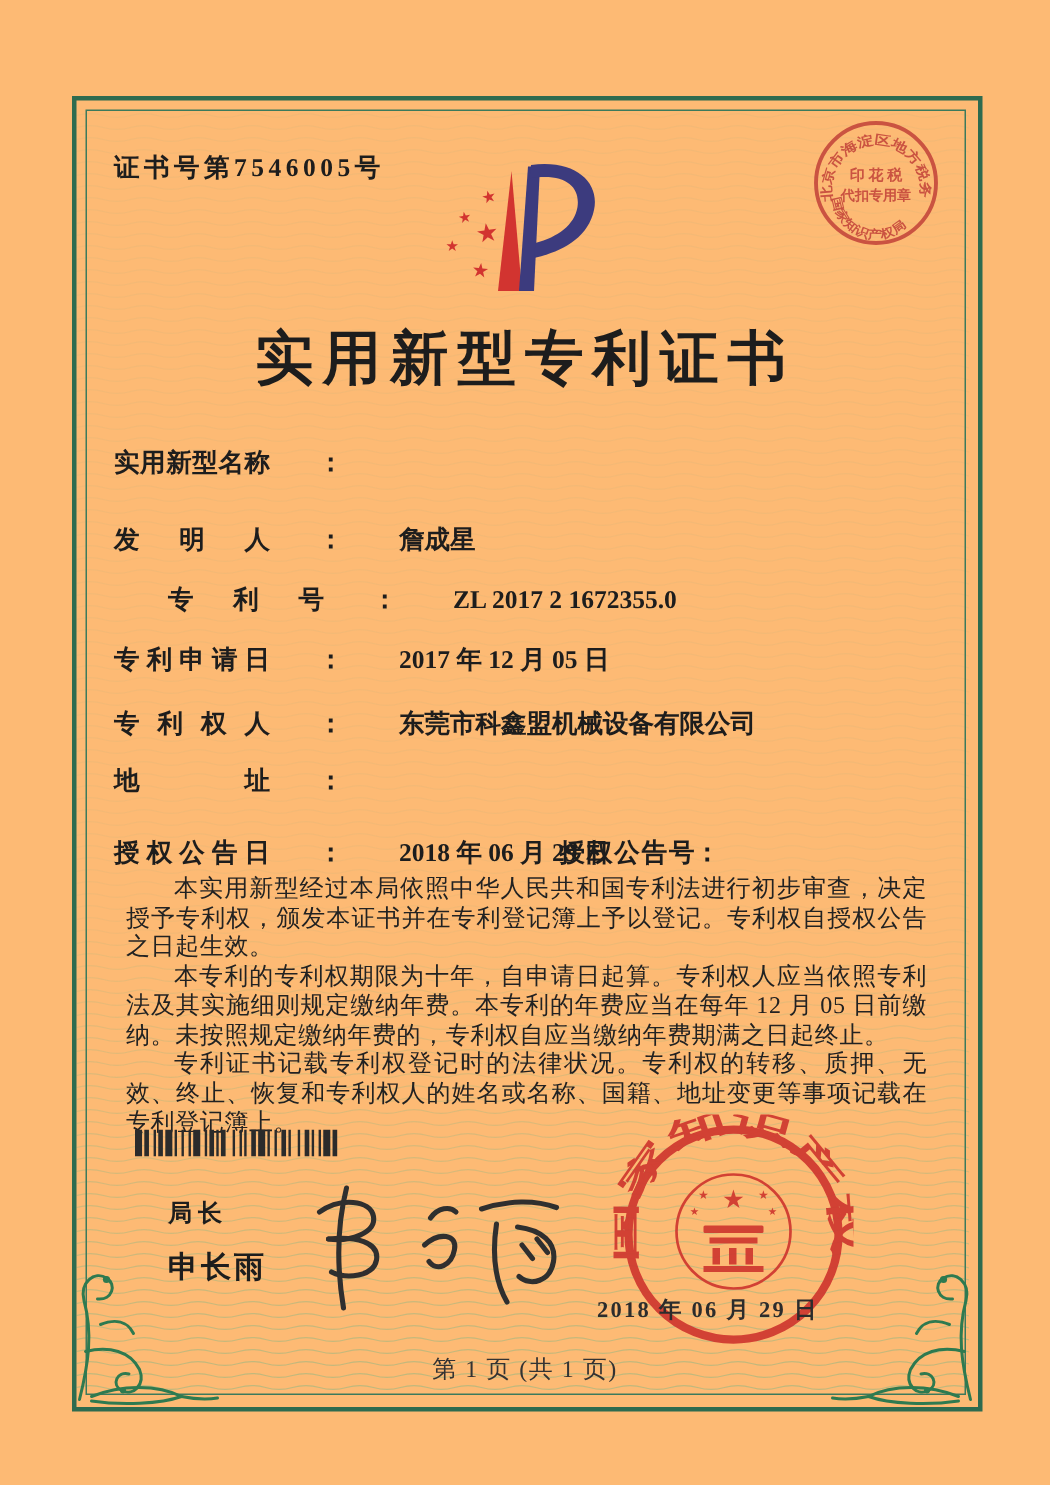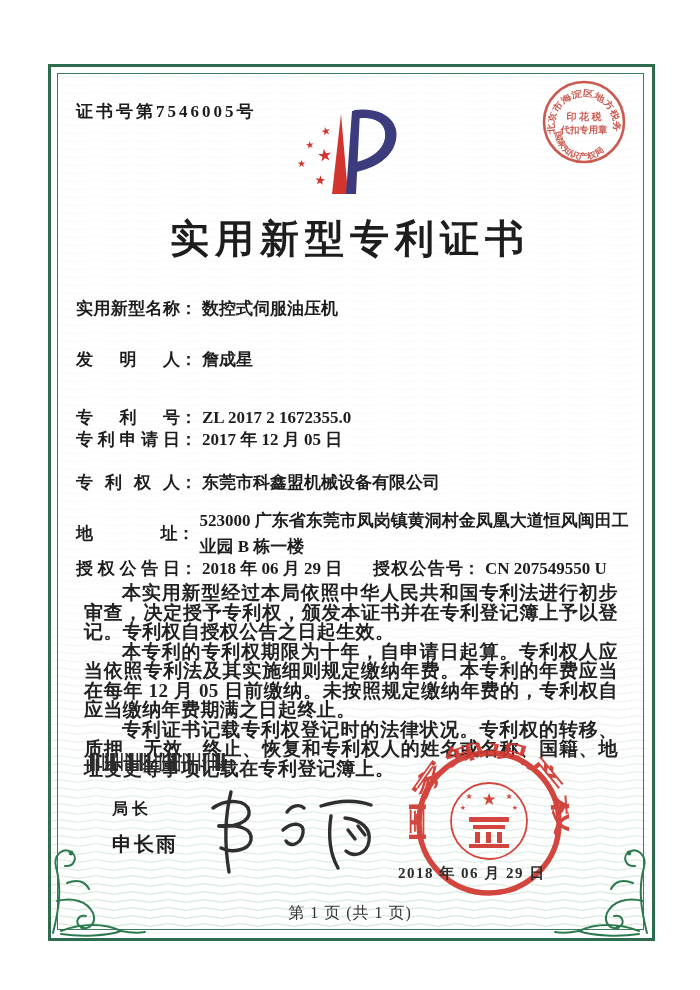"证书号第7546005号" #cert { background: #ffffff -> #fdba74 }
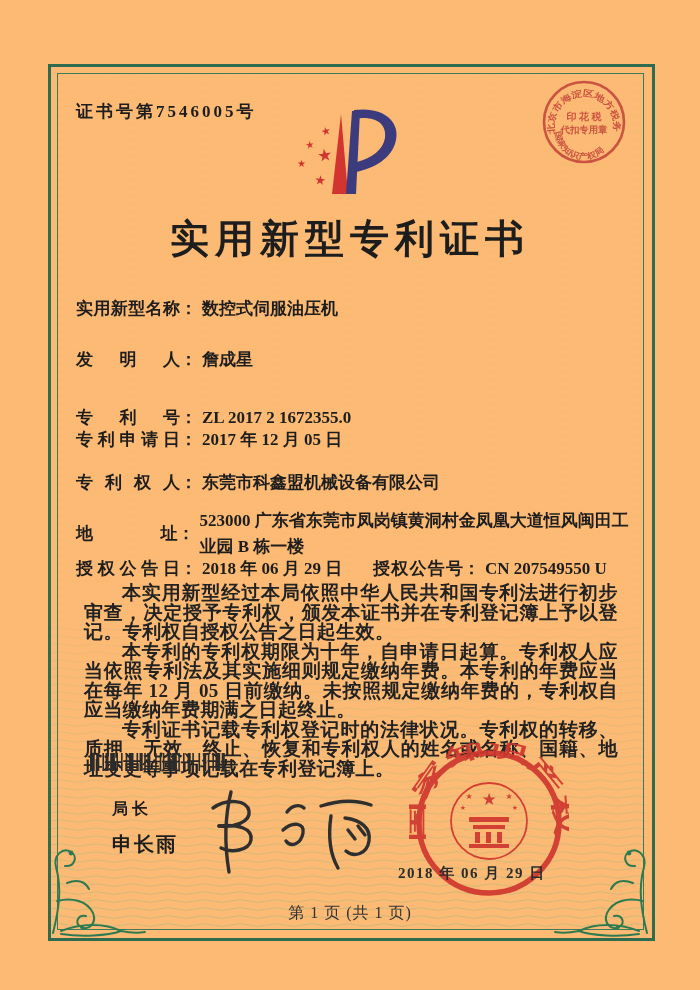"实用新型名称" .row { align-items: center -> flex-start; gap: none -> 32px }
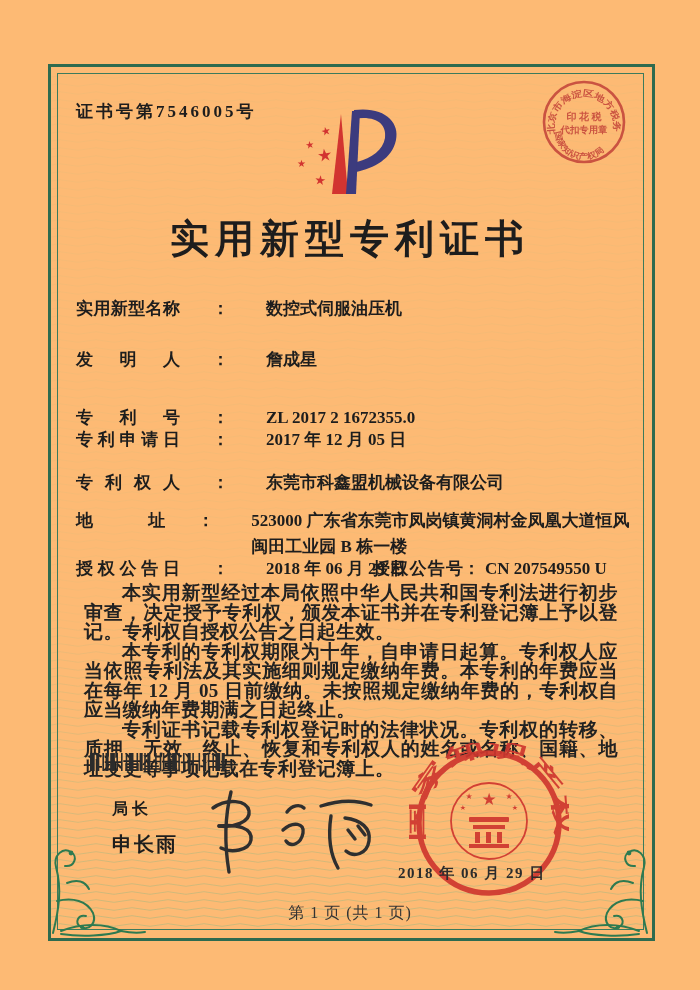"数控式伺服油压机" span.fvalue { html: <span>数控式伺服油压机</span> -> none }
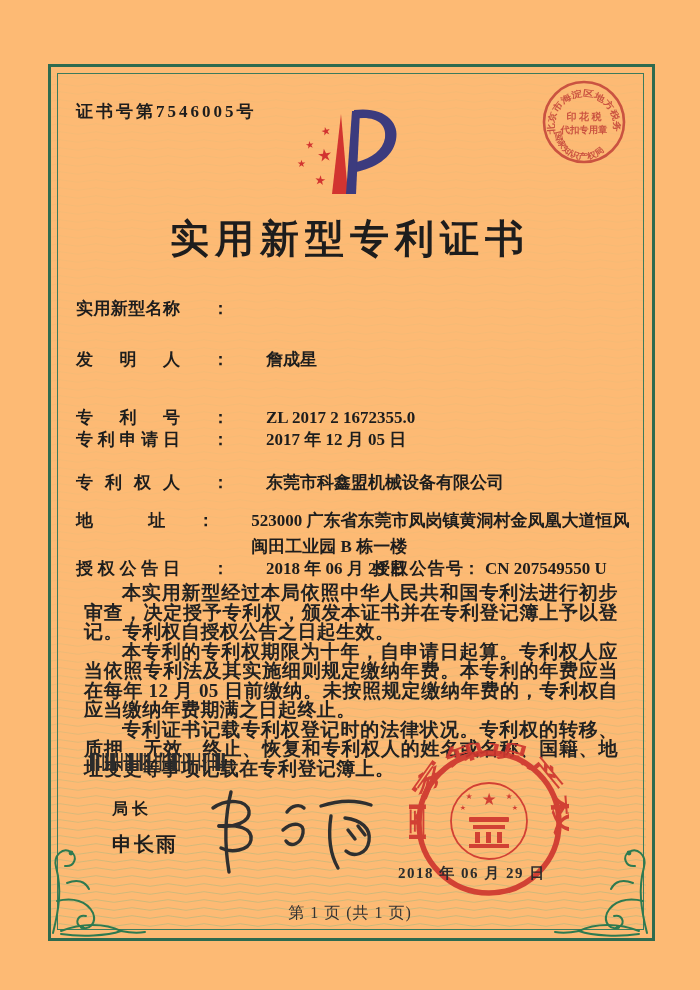"专利号" div.row { margin-left: none -> 36px; top: 405px -> 387px }
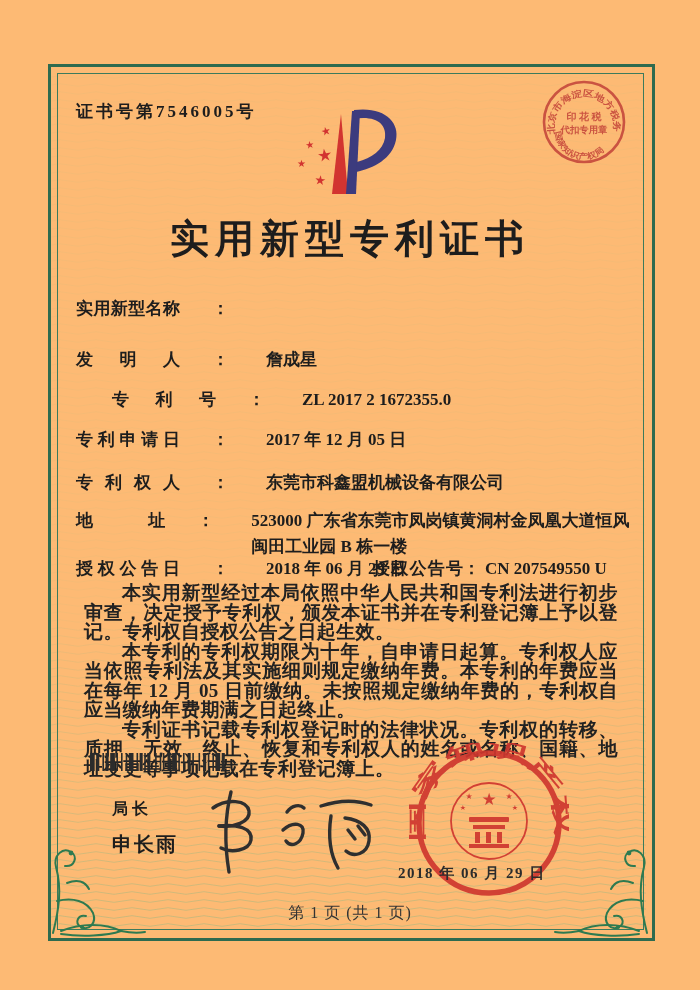"523000 广东省东莞市凤岗镇黄洞村金凤凰大道恒风闽田工业园 B 栋一楼" span.fvalue { html: <span>523000 广东省东莞市凤岗镇黄洞村金凤凰大道恒风闽田工业园 B 栋一楼</span> -> none }
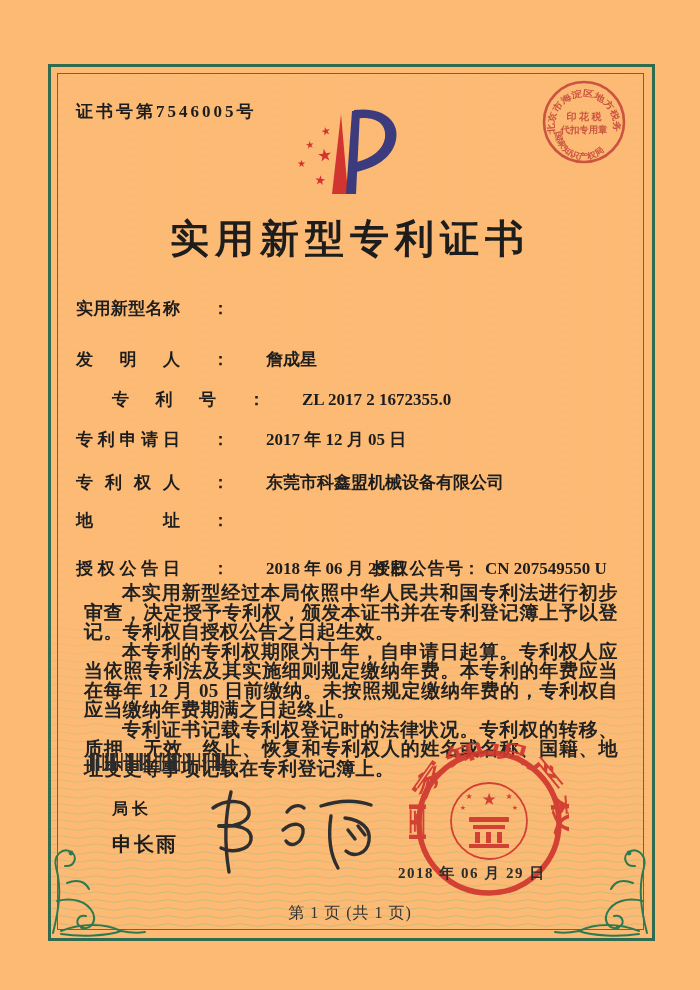"CN 207549550 U" span.fvalue { html: <span>CN 207549550 U</span> -> none }
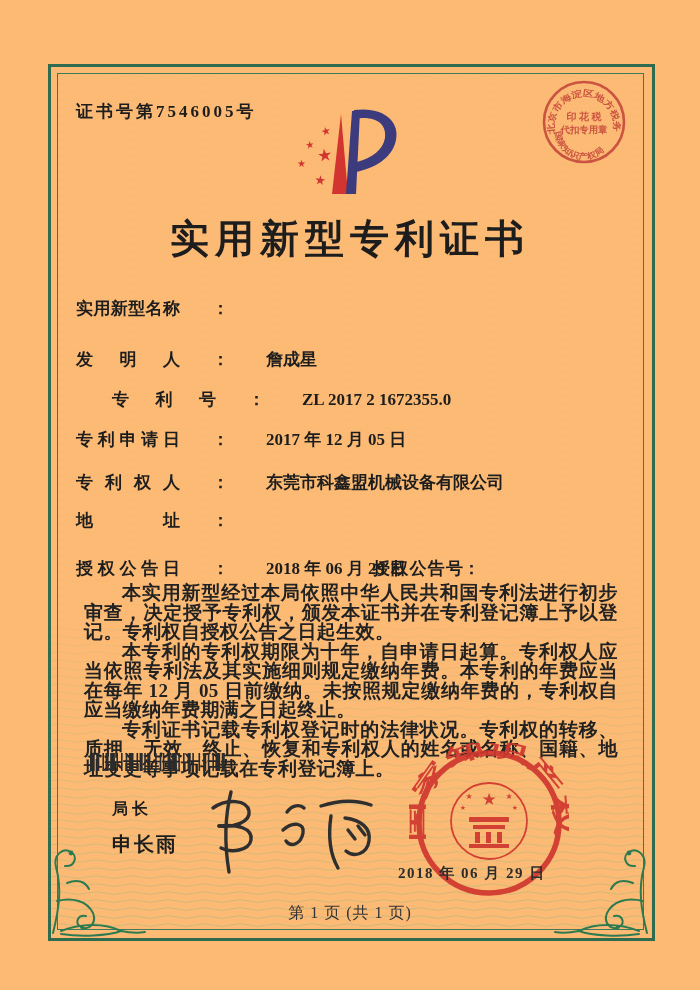"本实用新型经过本局依照中华人民共和国专利法进行初步审查，决定授予专利权，颁发本证" #body-text { font-size: 19px -> 16px; font-weight: 700 -> 400 }
